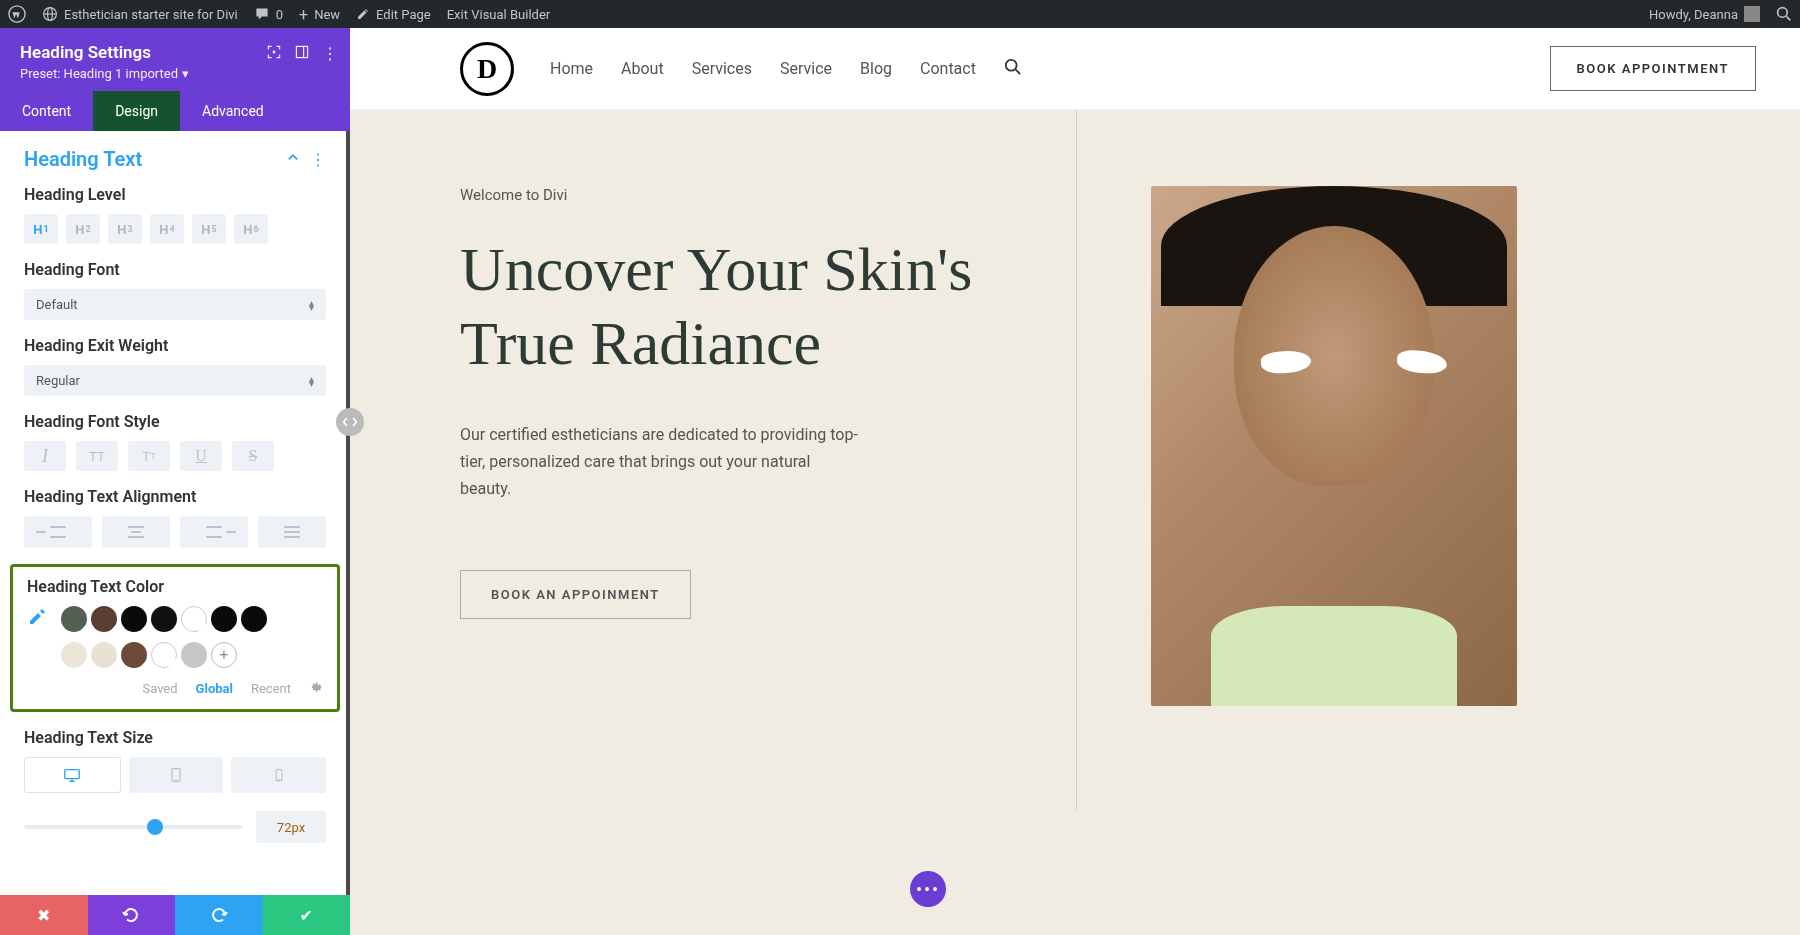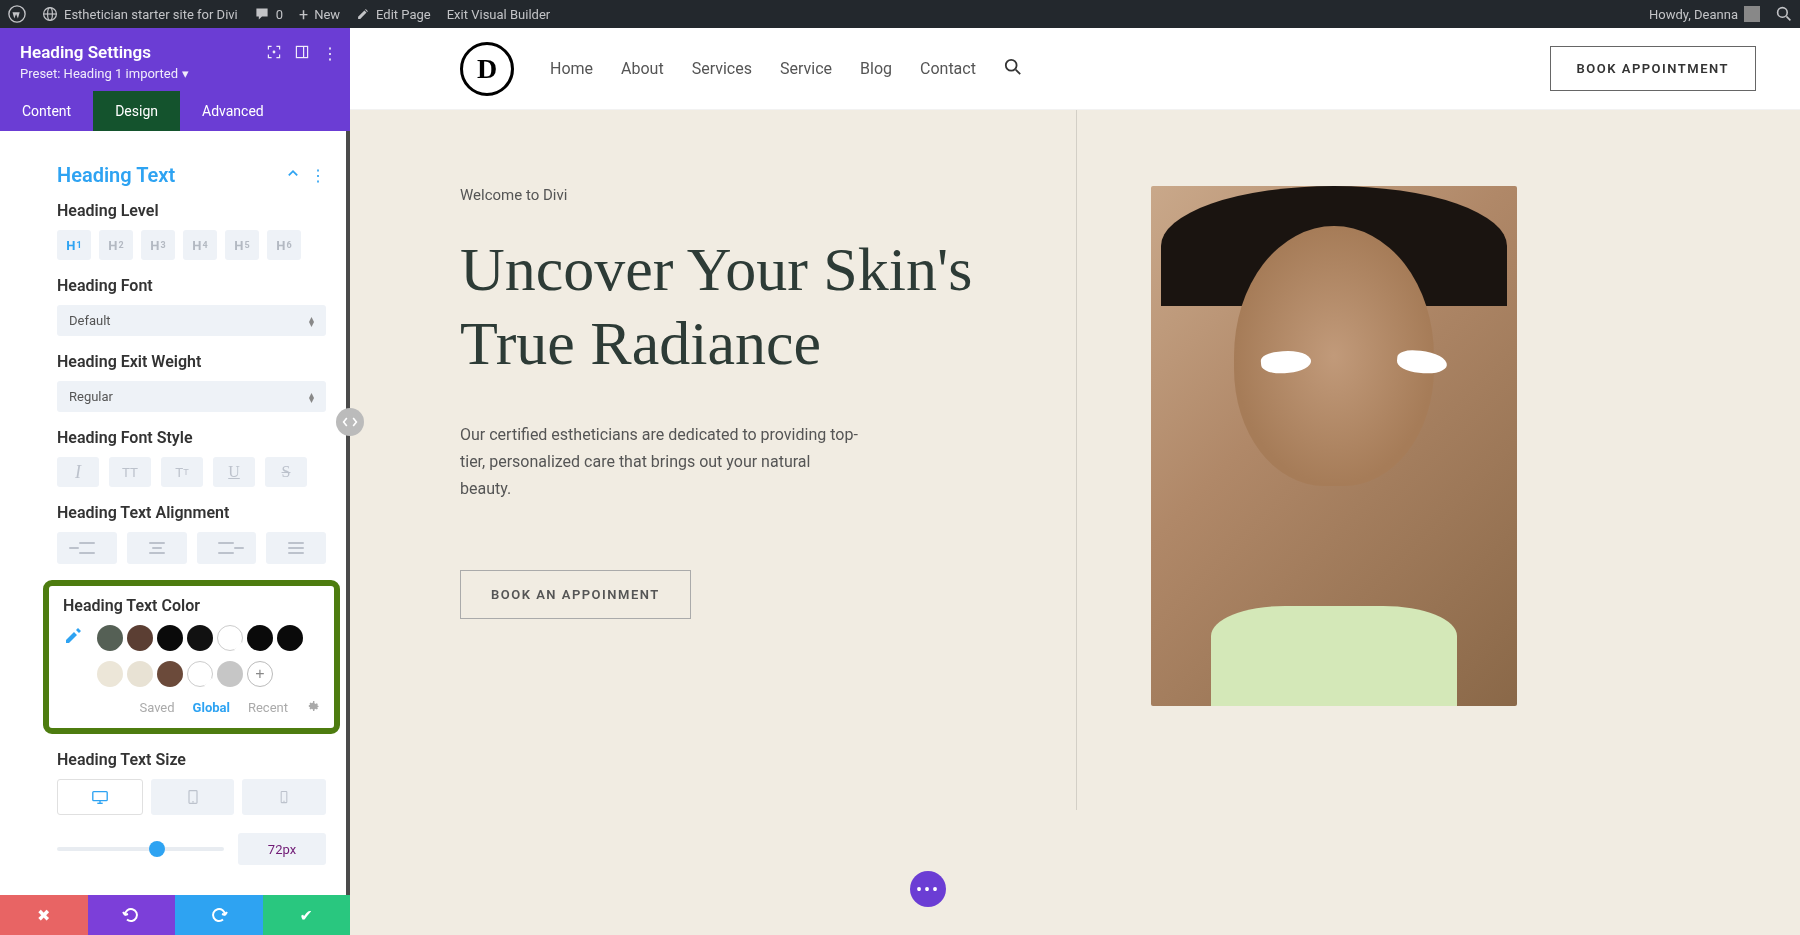"Heading Text" .sb-content { margin-left: 33px -> none; padding: 32px 20px 16px 24px -> 16px 20px 16px 24px }
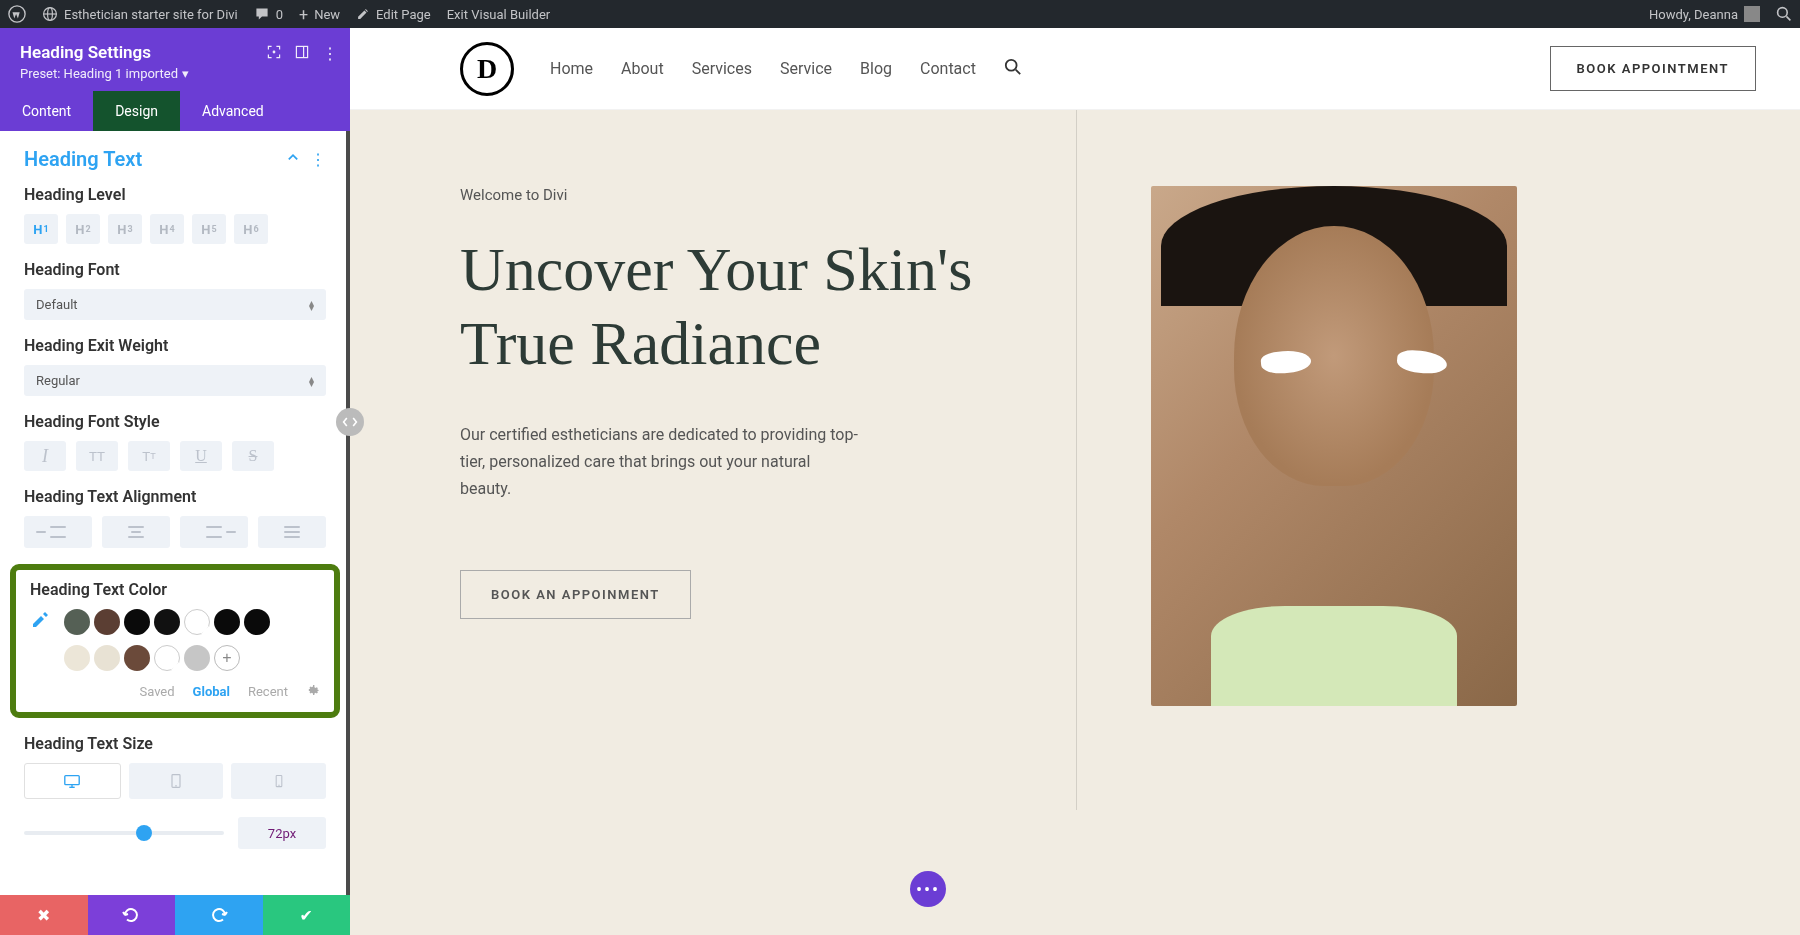"Heading Text Color" .color-section { border: 6px solid #4d7c0f -> 3px solid #4d7c0f; border-radius: 9px -> 4px }
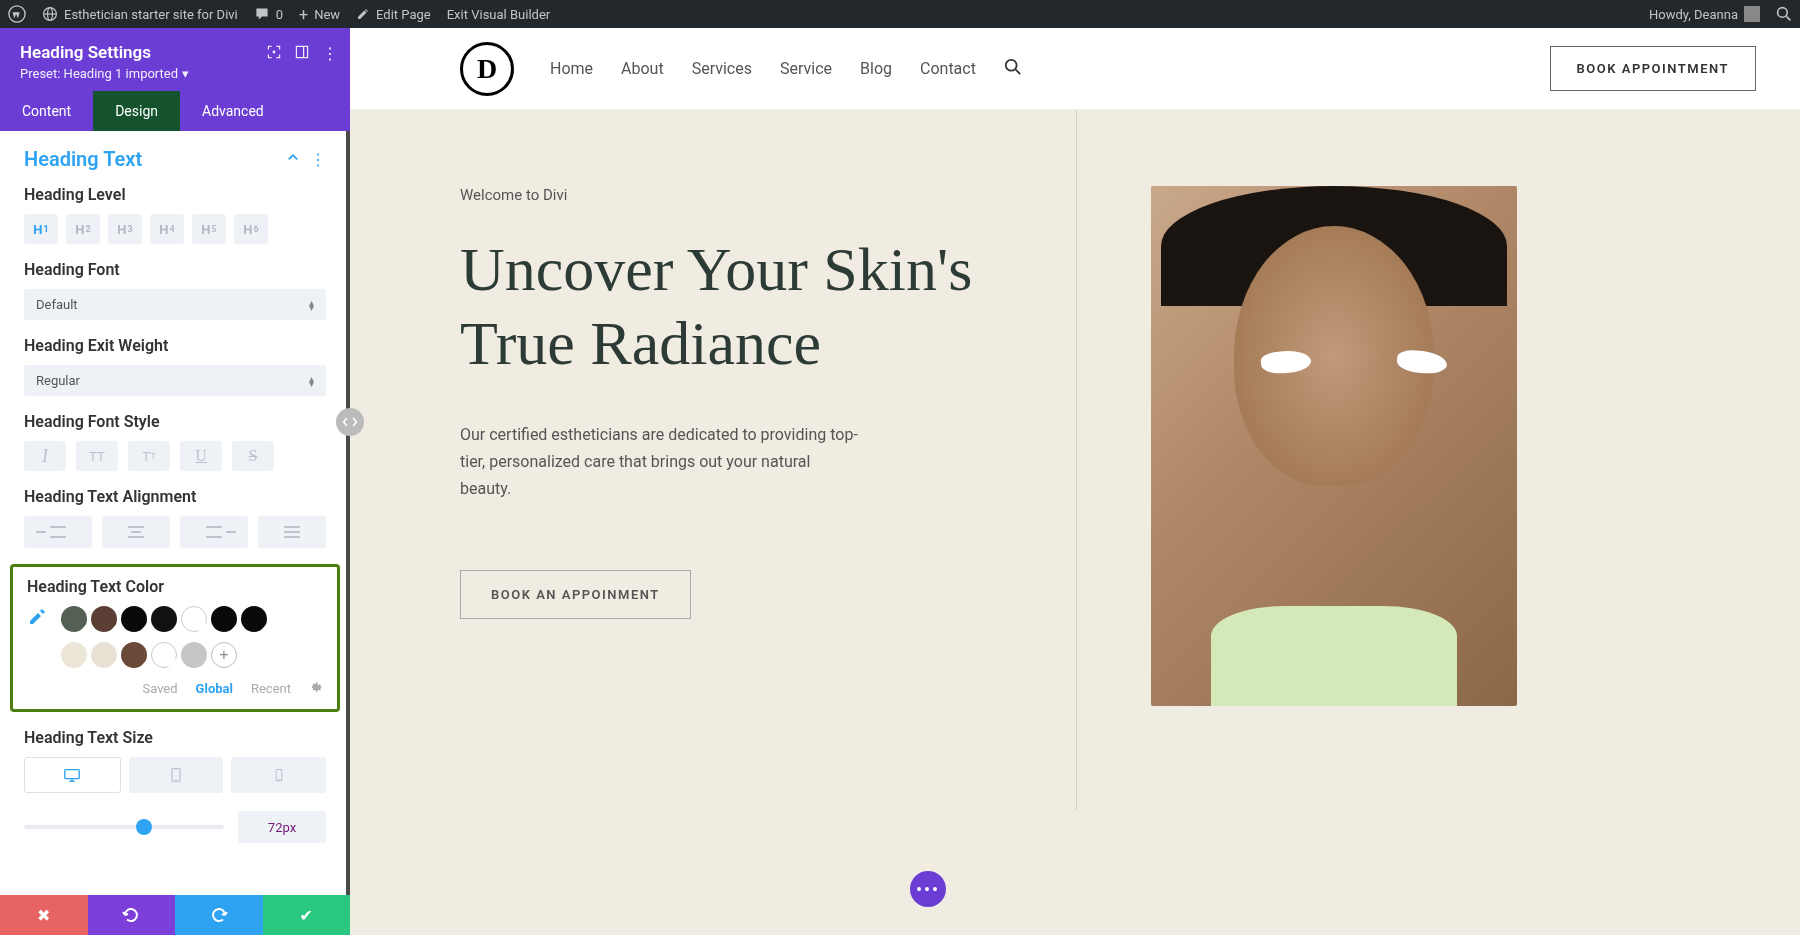"72px" .slider-val { color: #701a75 -> #a16207; width: 88px -> 70px }
